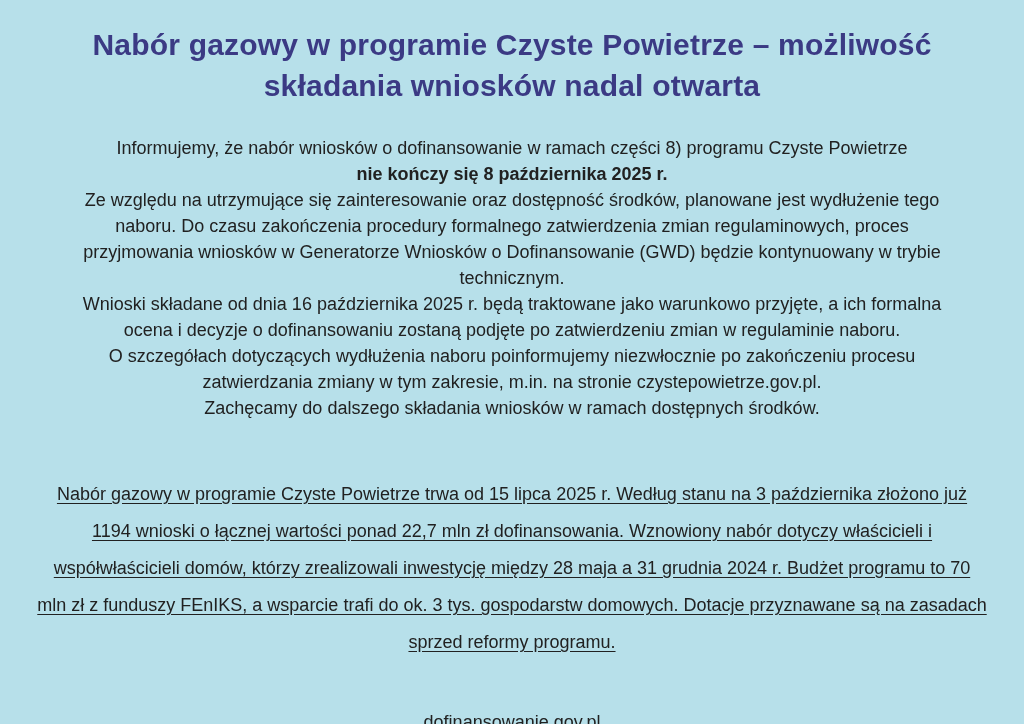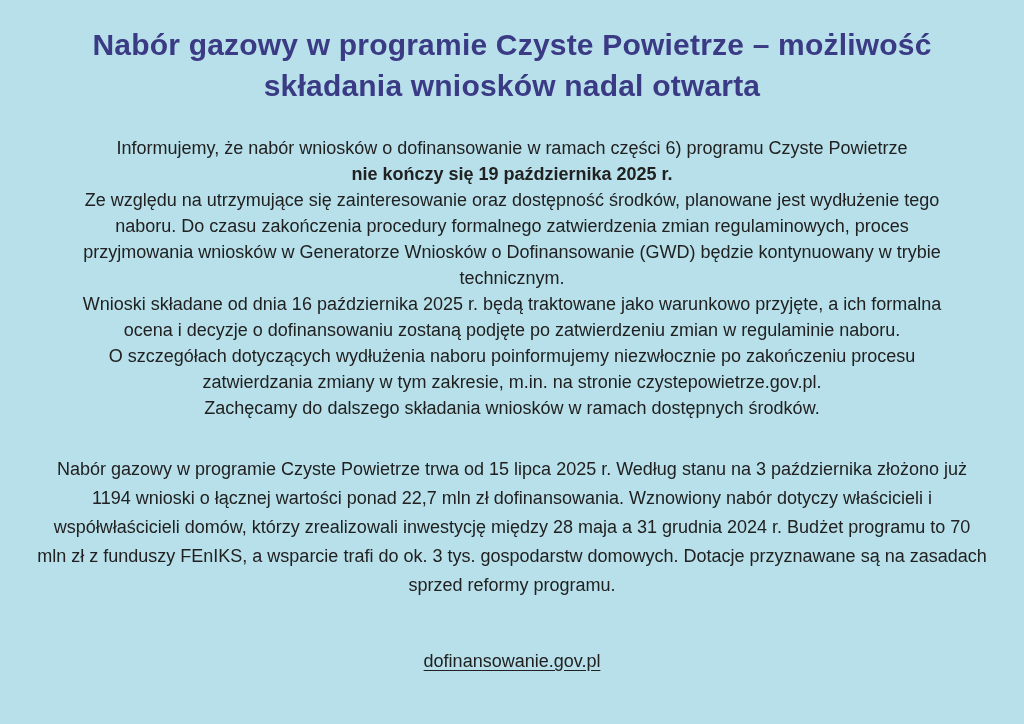"Informujemy, że nabór wniosków o" p.intro-line { text: 6 -> 8 }
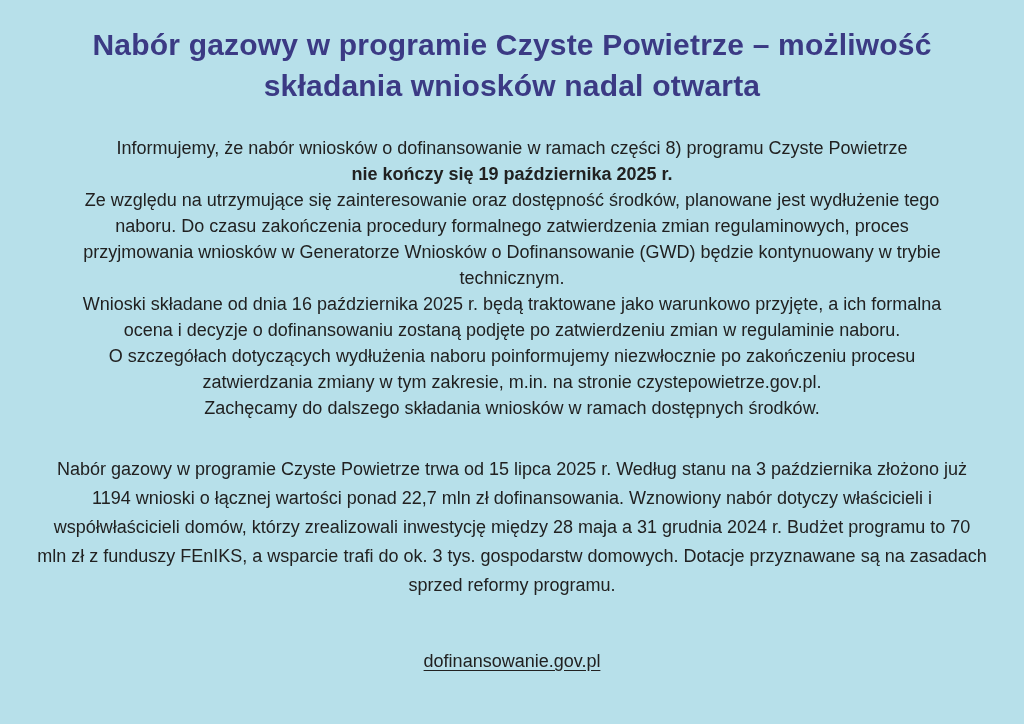"nie kończy się 19 października" p.deadline-line { text: 19 -> 8 }
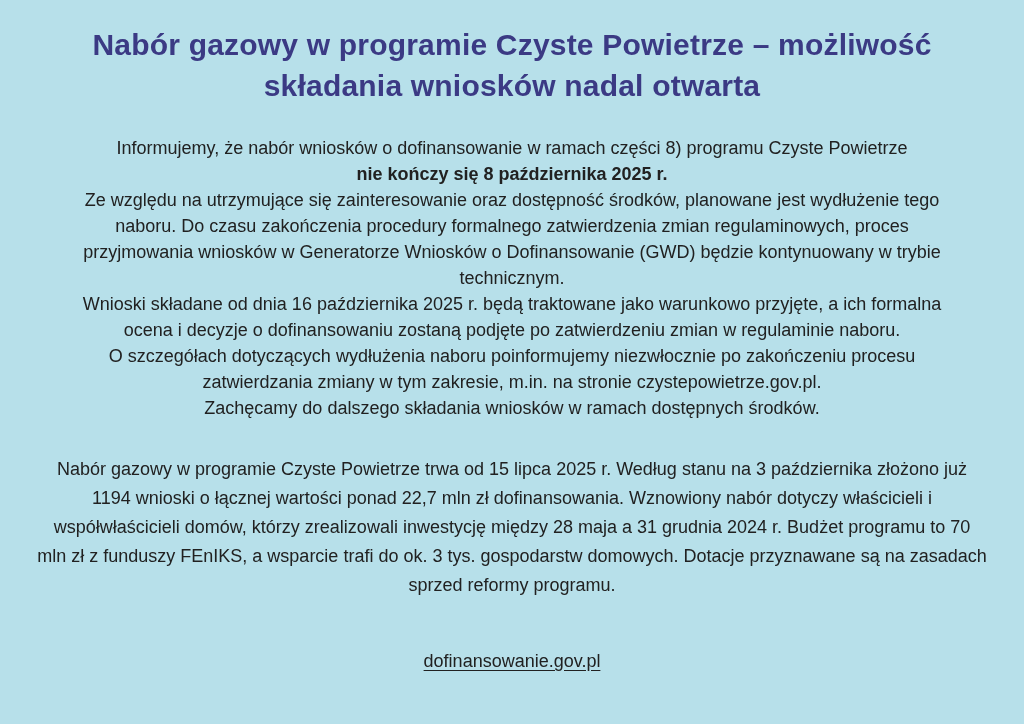"Nabór gazowy w programie Czyste Powietrze trwa" .summary-underlined { line-height: 29px -> 37px; margin-top: 34px -> 55px; text-decoration: none -> underline }
